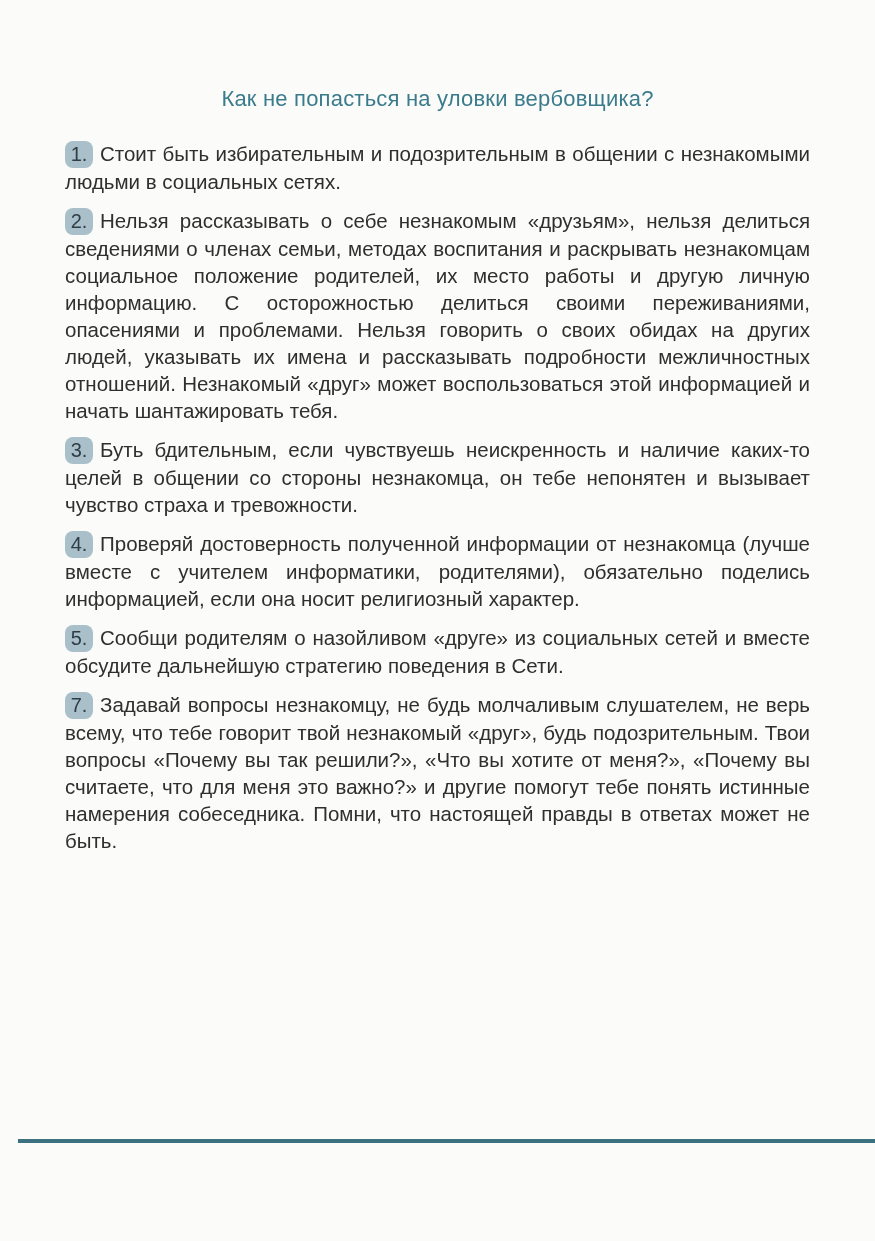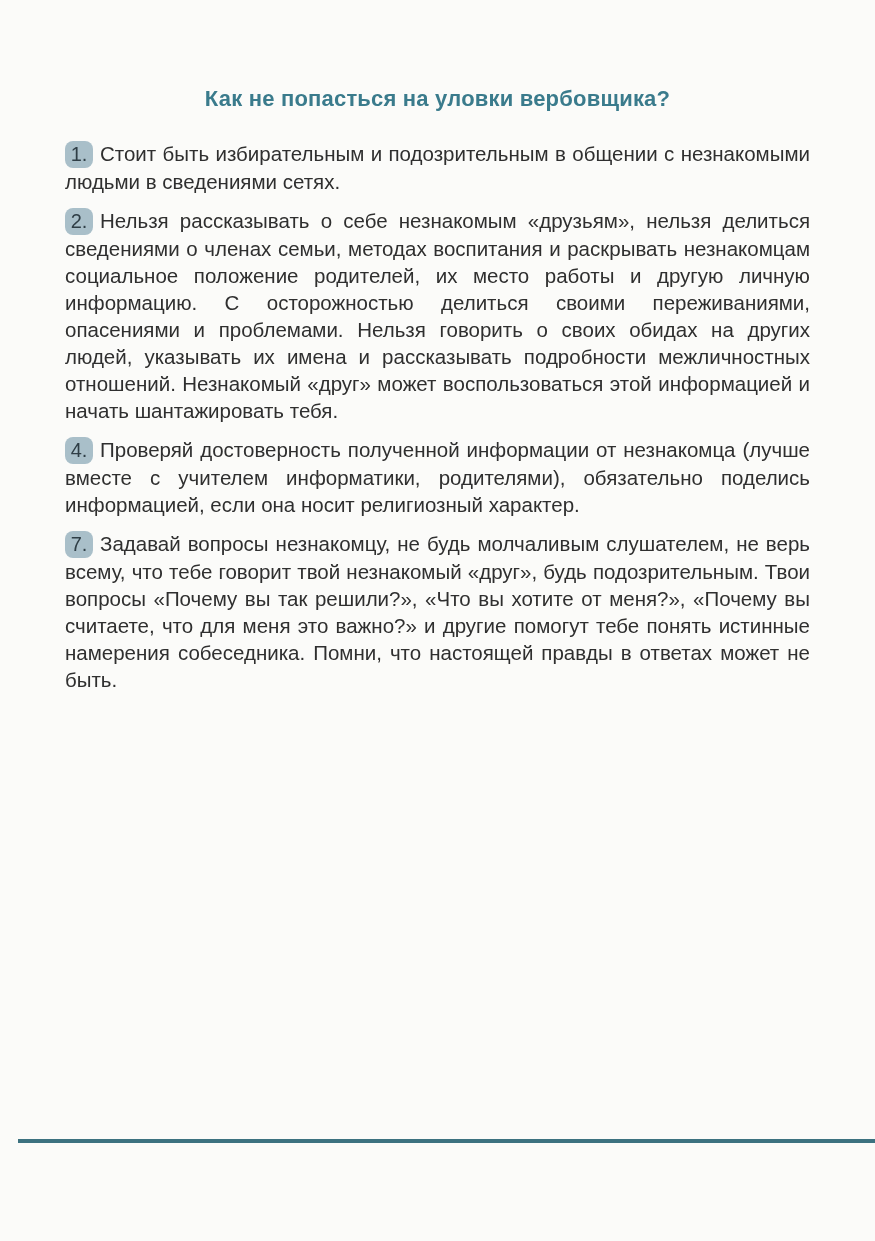"Как не попасться на уловки" .page-title { font-weight: bold -> normal }
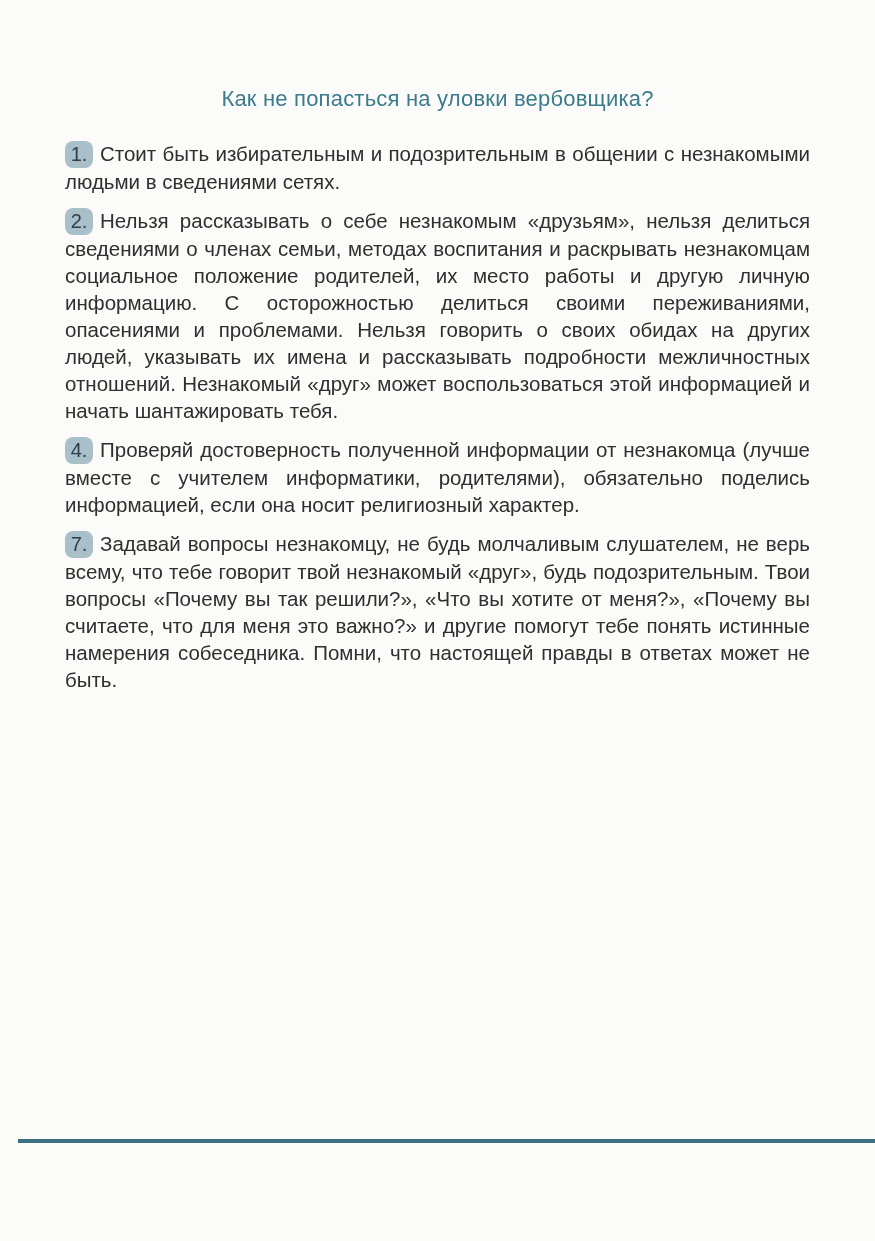"Стоит быть избирательным и" span { text: сведениями -> социальных }
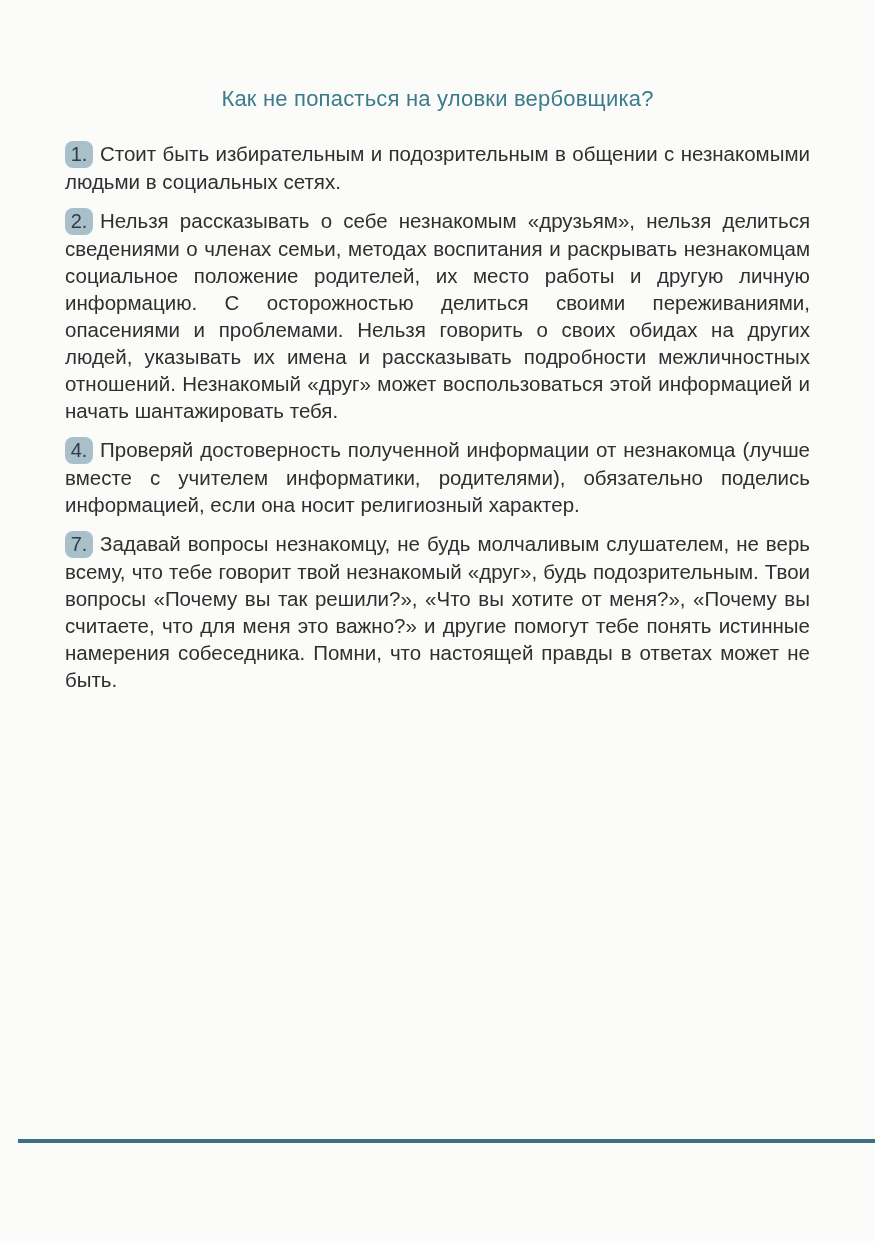"3. Буть бдительным, если чувствуешь" p.list-item { html: none -> <p><span>3.</span><span>Буть бдительным, если чувствуешь неискренность и наличие каких-то целей в общении со стороны незнакомца, он тебе непонятен и вызывает чувство страха и тревожности.</span></p> }
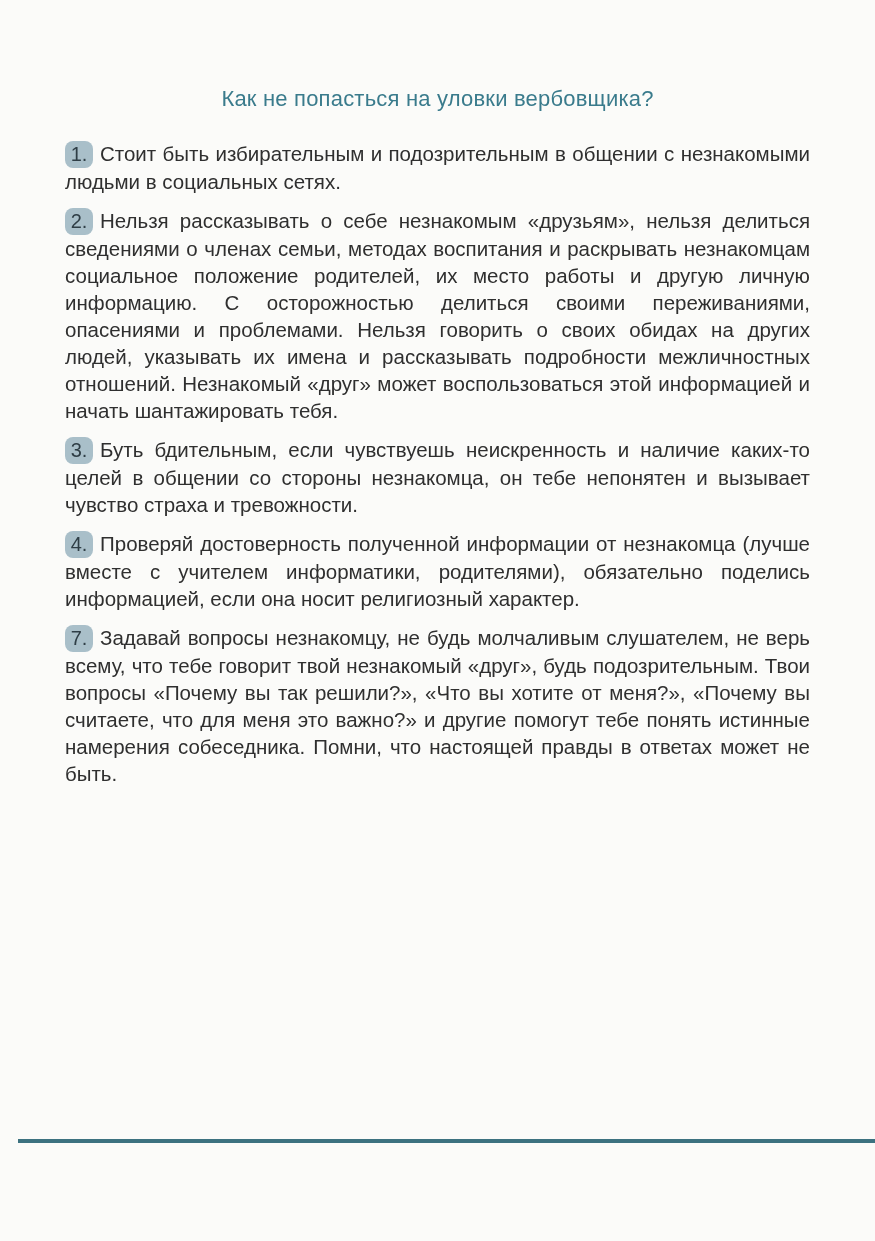"5. Сообщи родителям о назойливом" p.list-item { html: none -> <p><span>5.</span><span>Сообщи родителям о назойливом «друге» из социальных сетей и вместе обсудите дальнейшую стратегию поведения в Сети.</span></p> }
